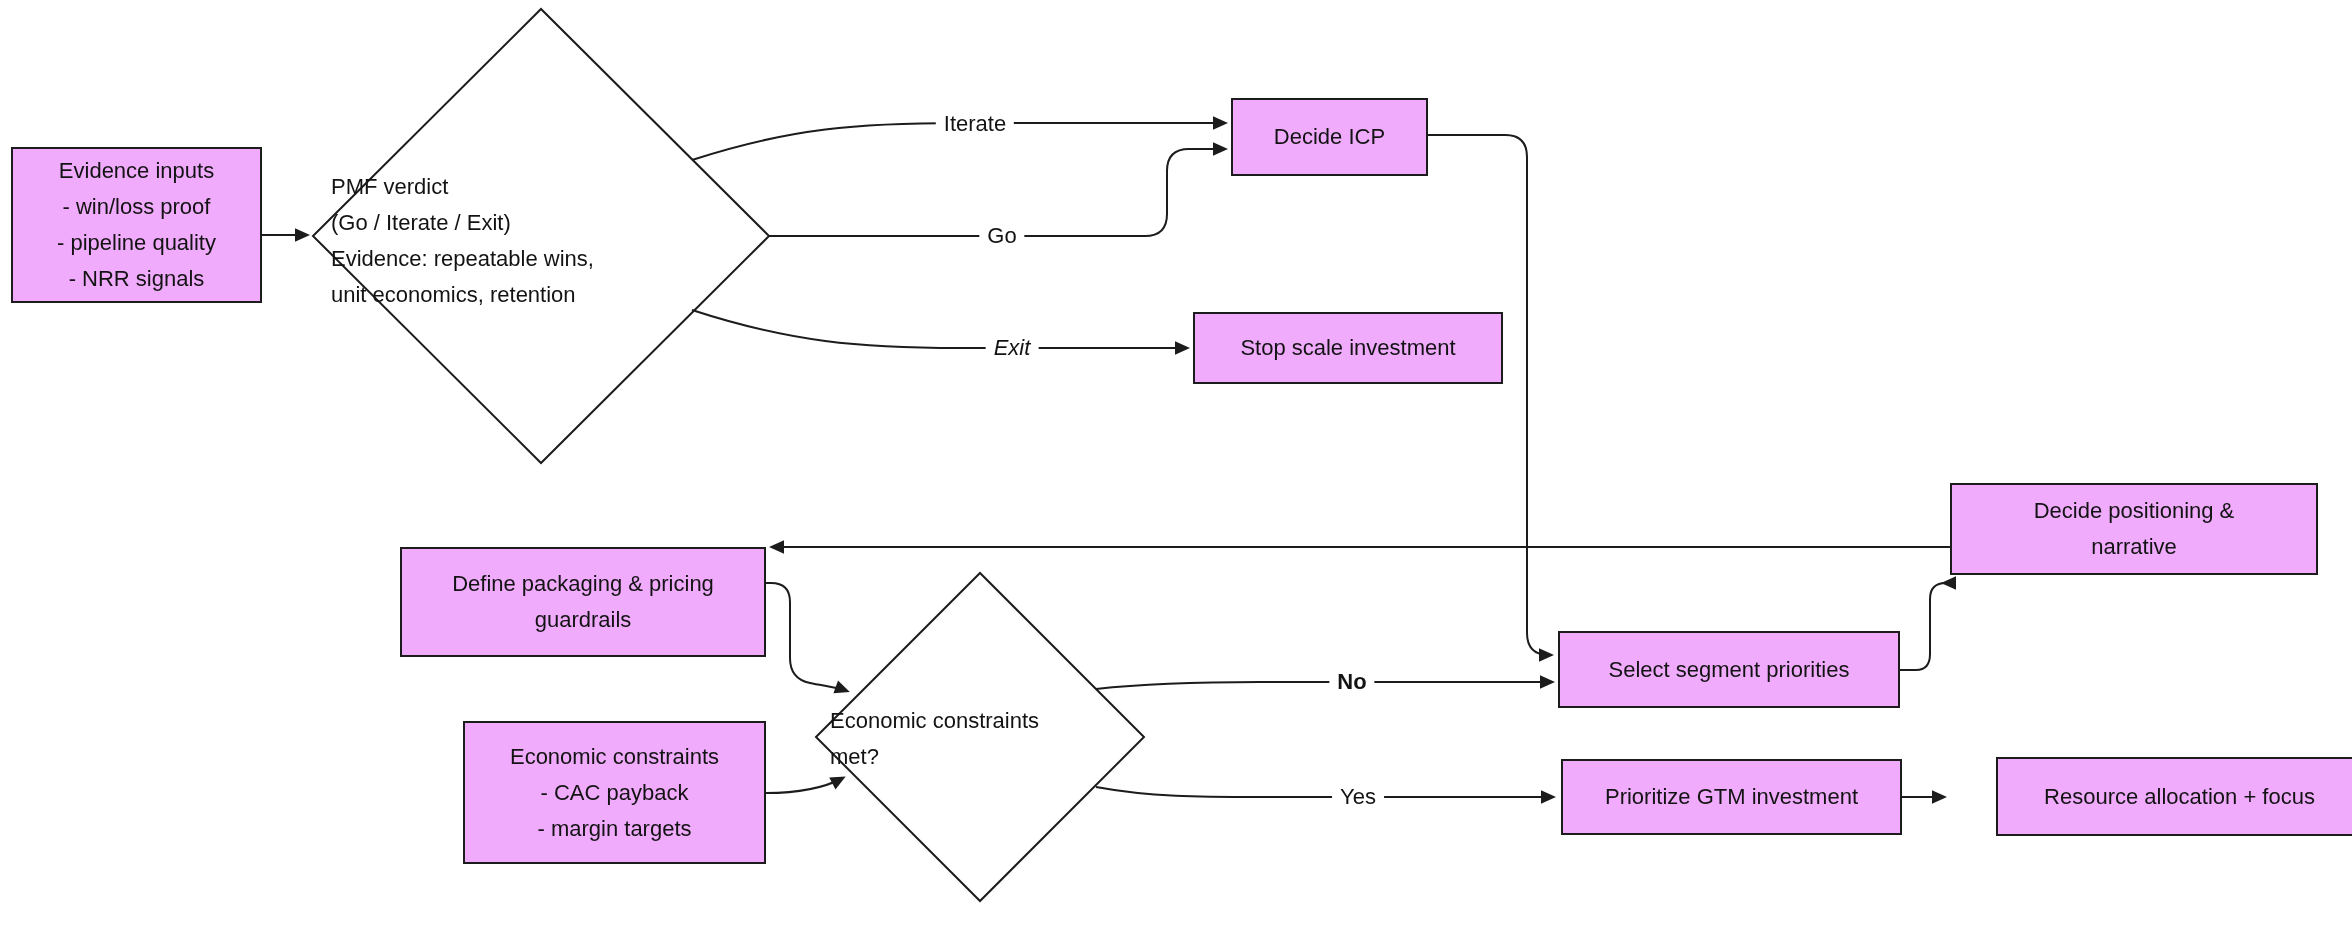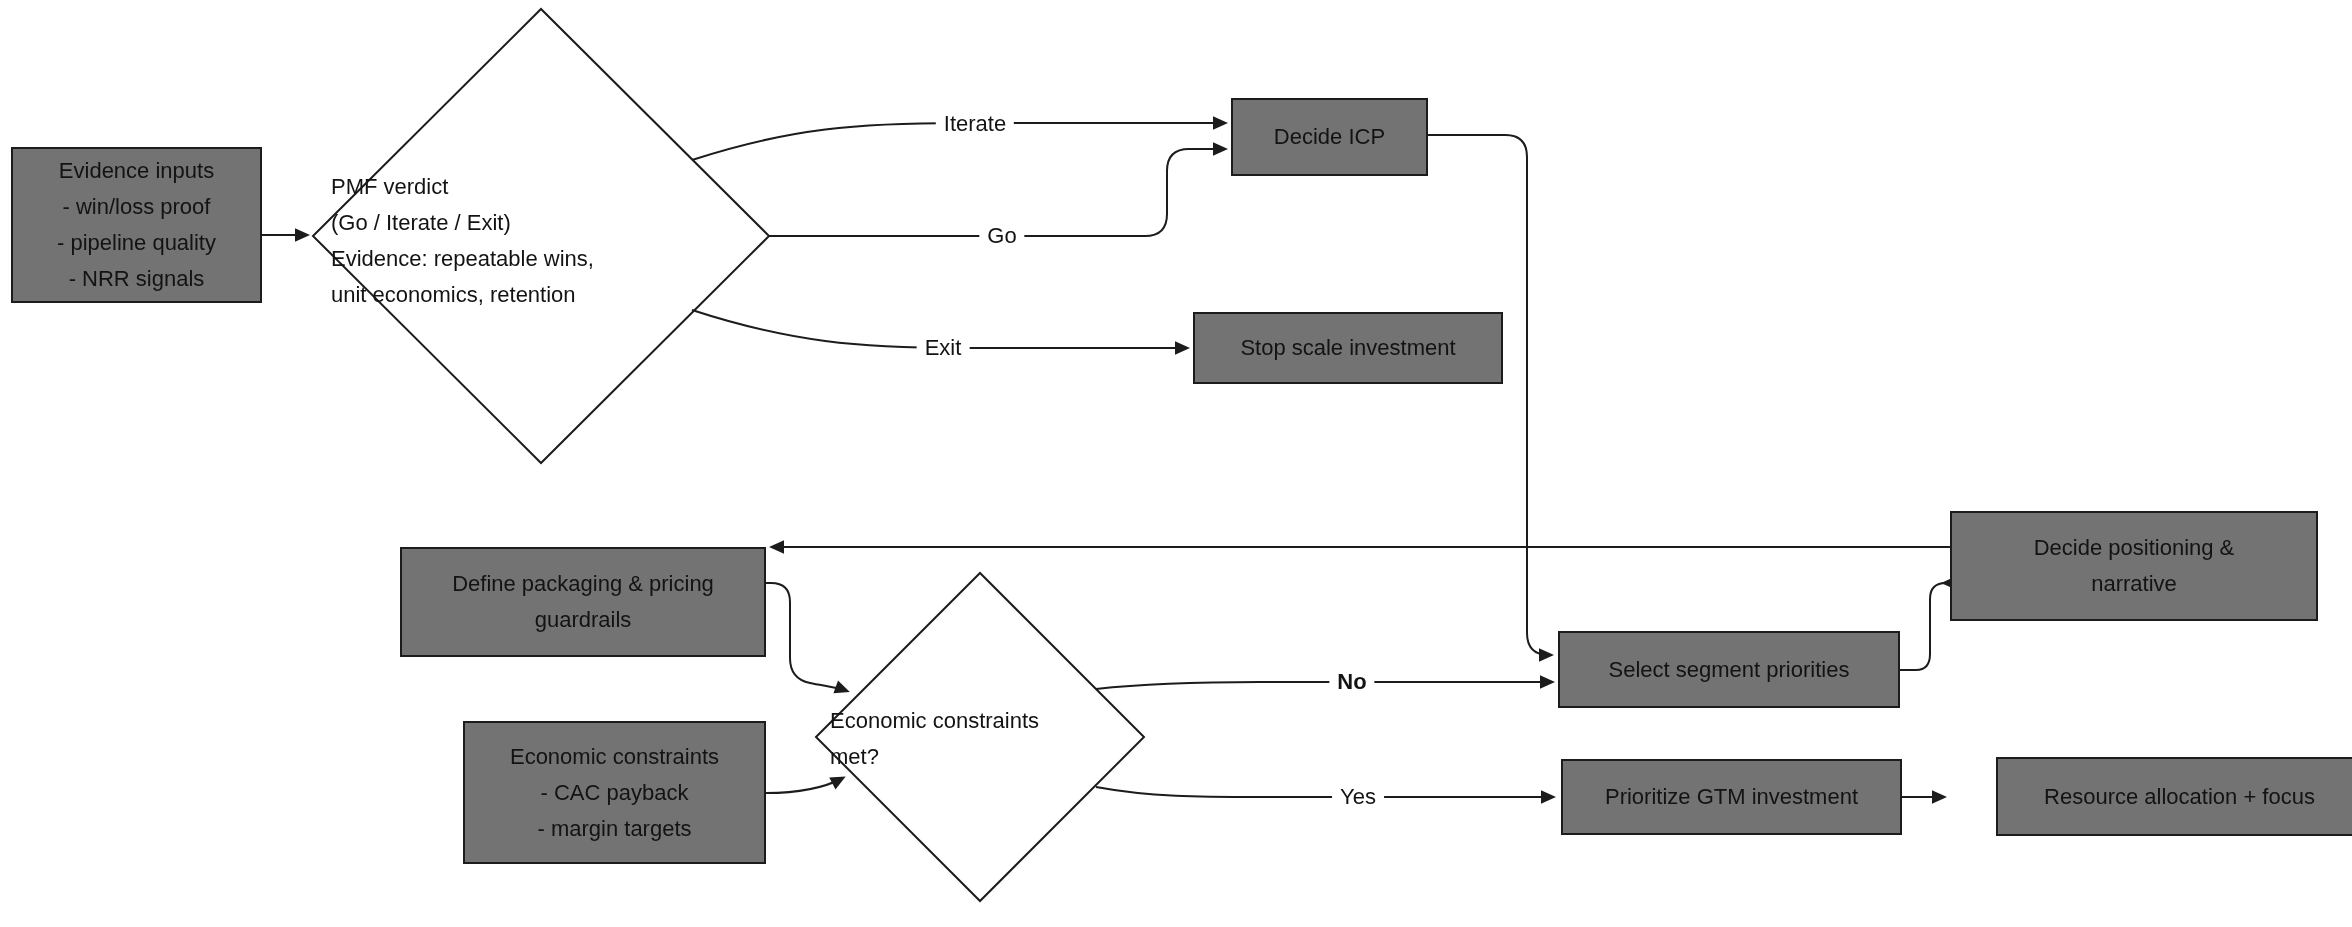"Decide ICP" .node { background: #737373 -> #f0abfc }
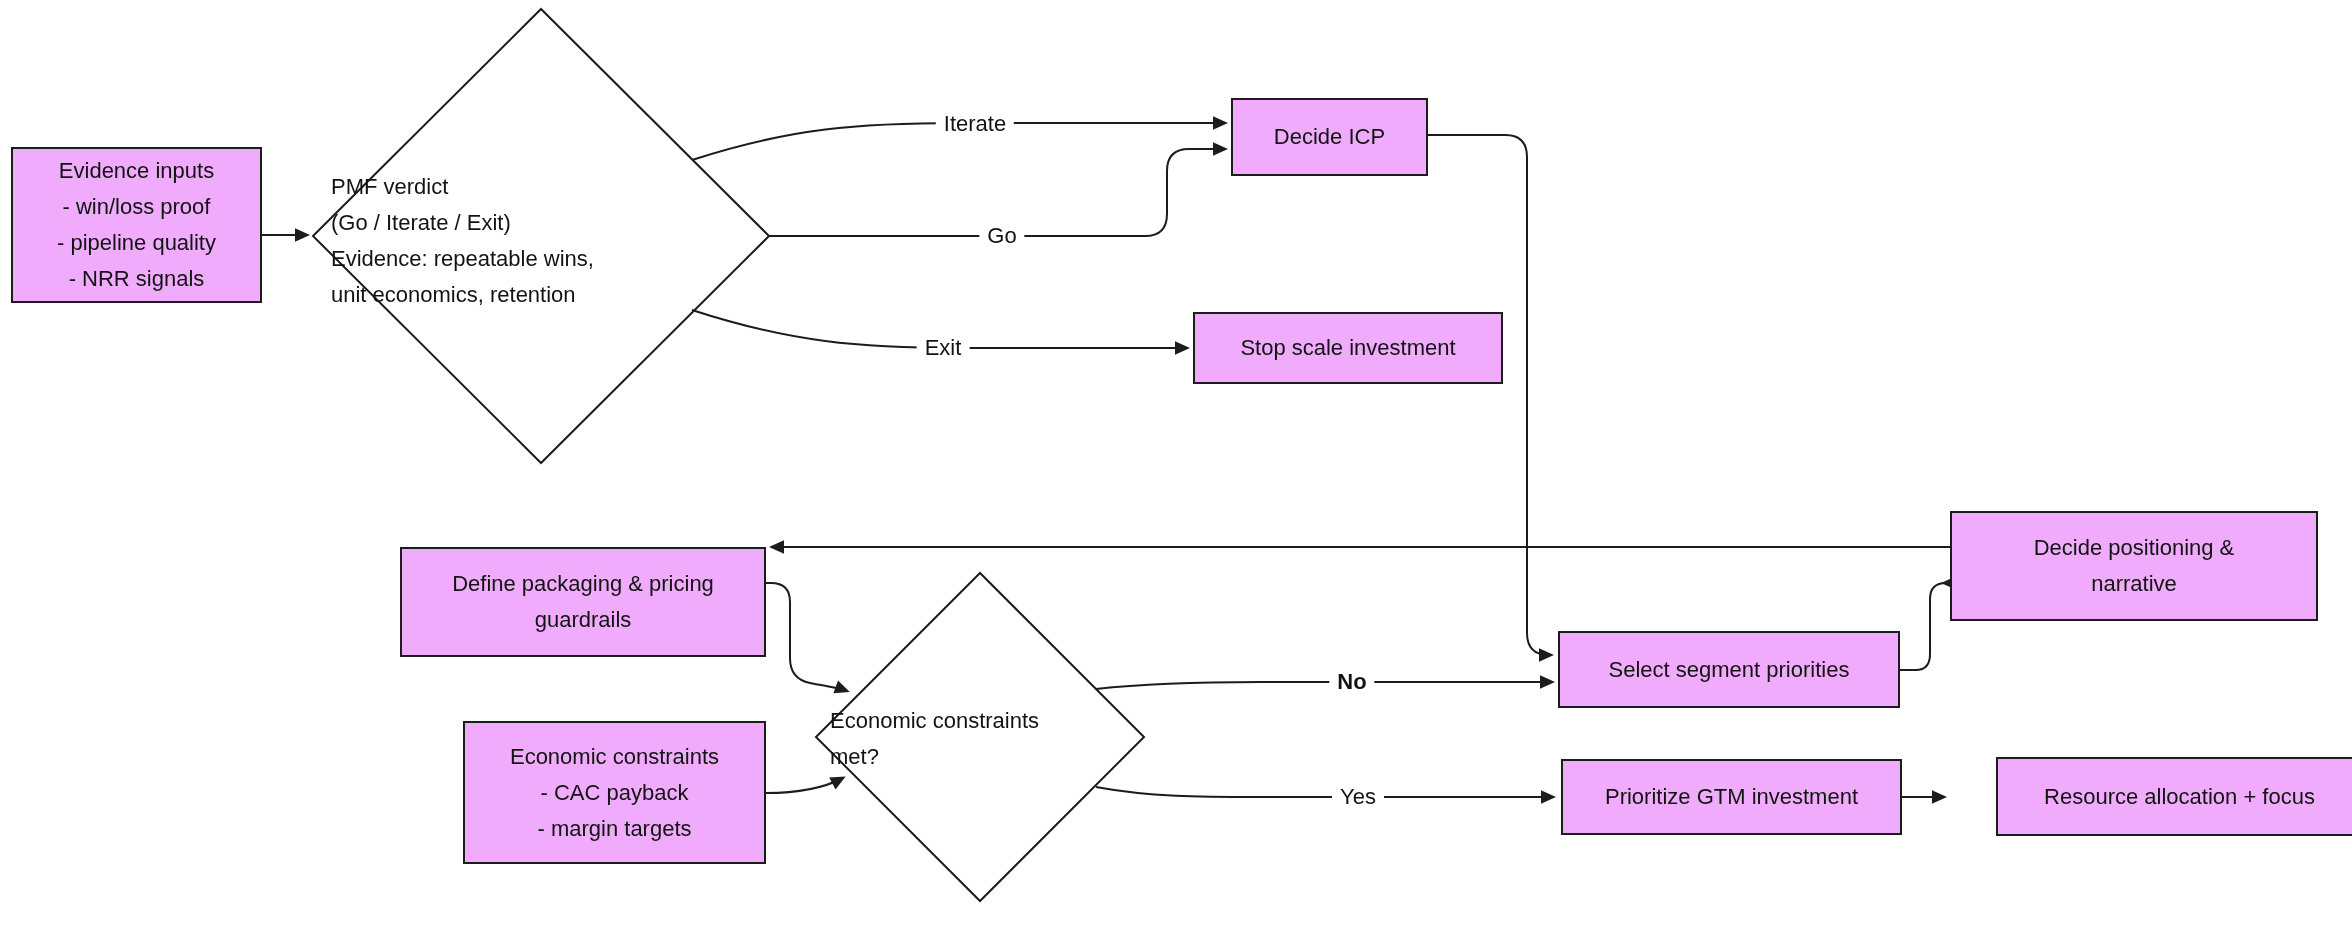"Exit" div.edge-label { font-style: none -> italic; left: 943px -> 1012px }
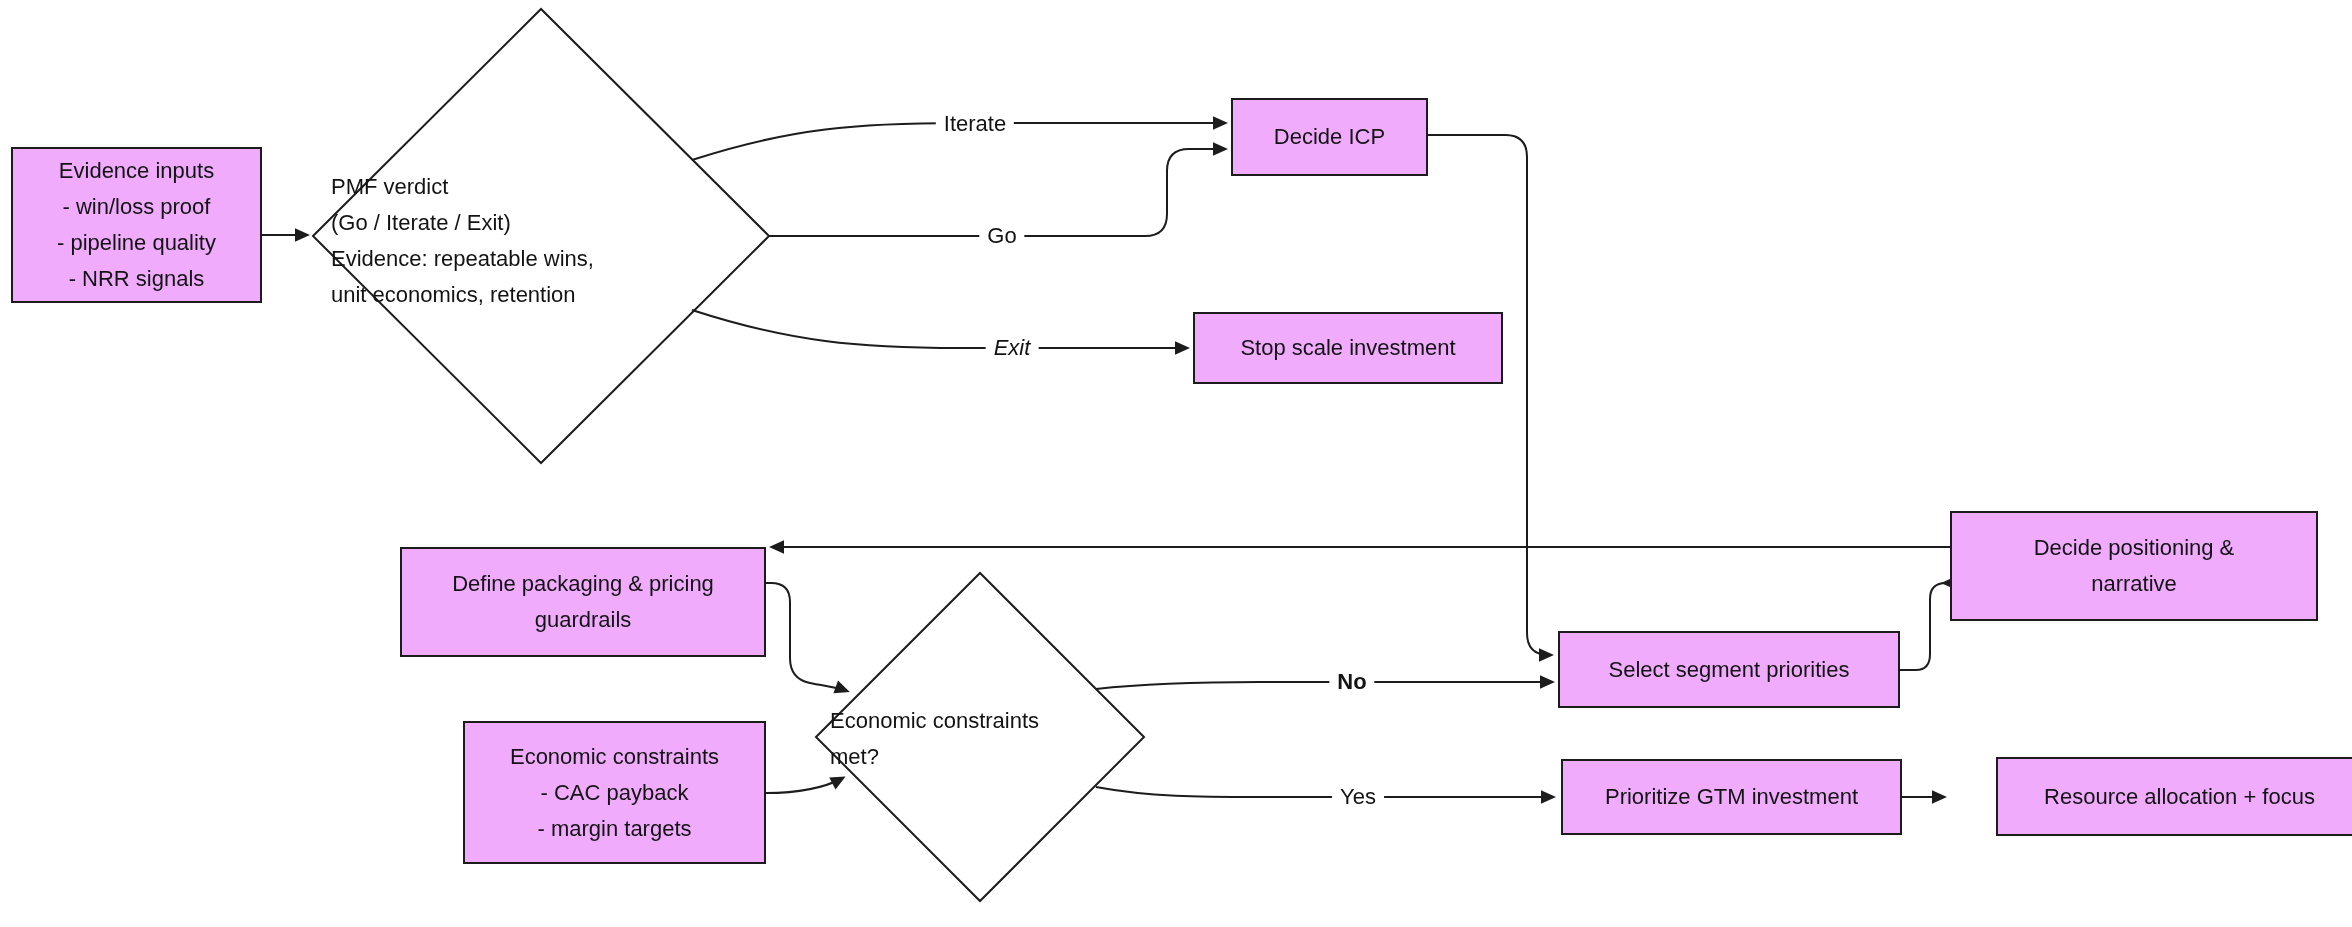"Decide positioning &" div.node { height: 110px -> 92px; top: 511px -> 483px }
